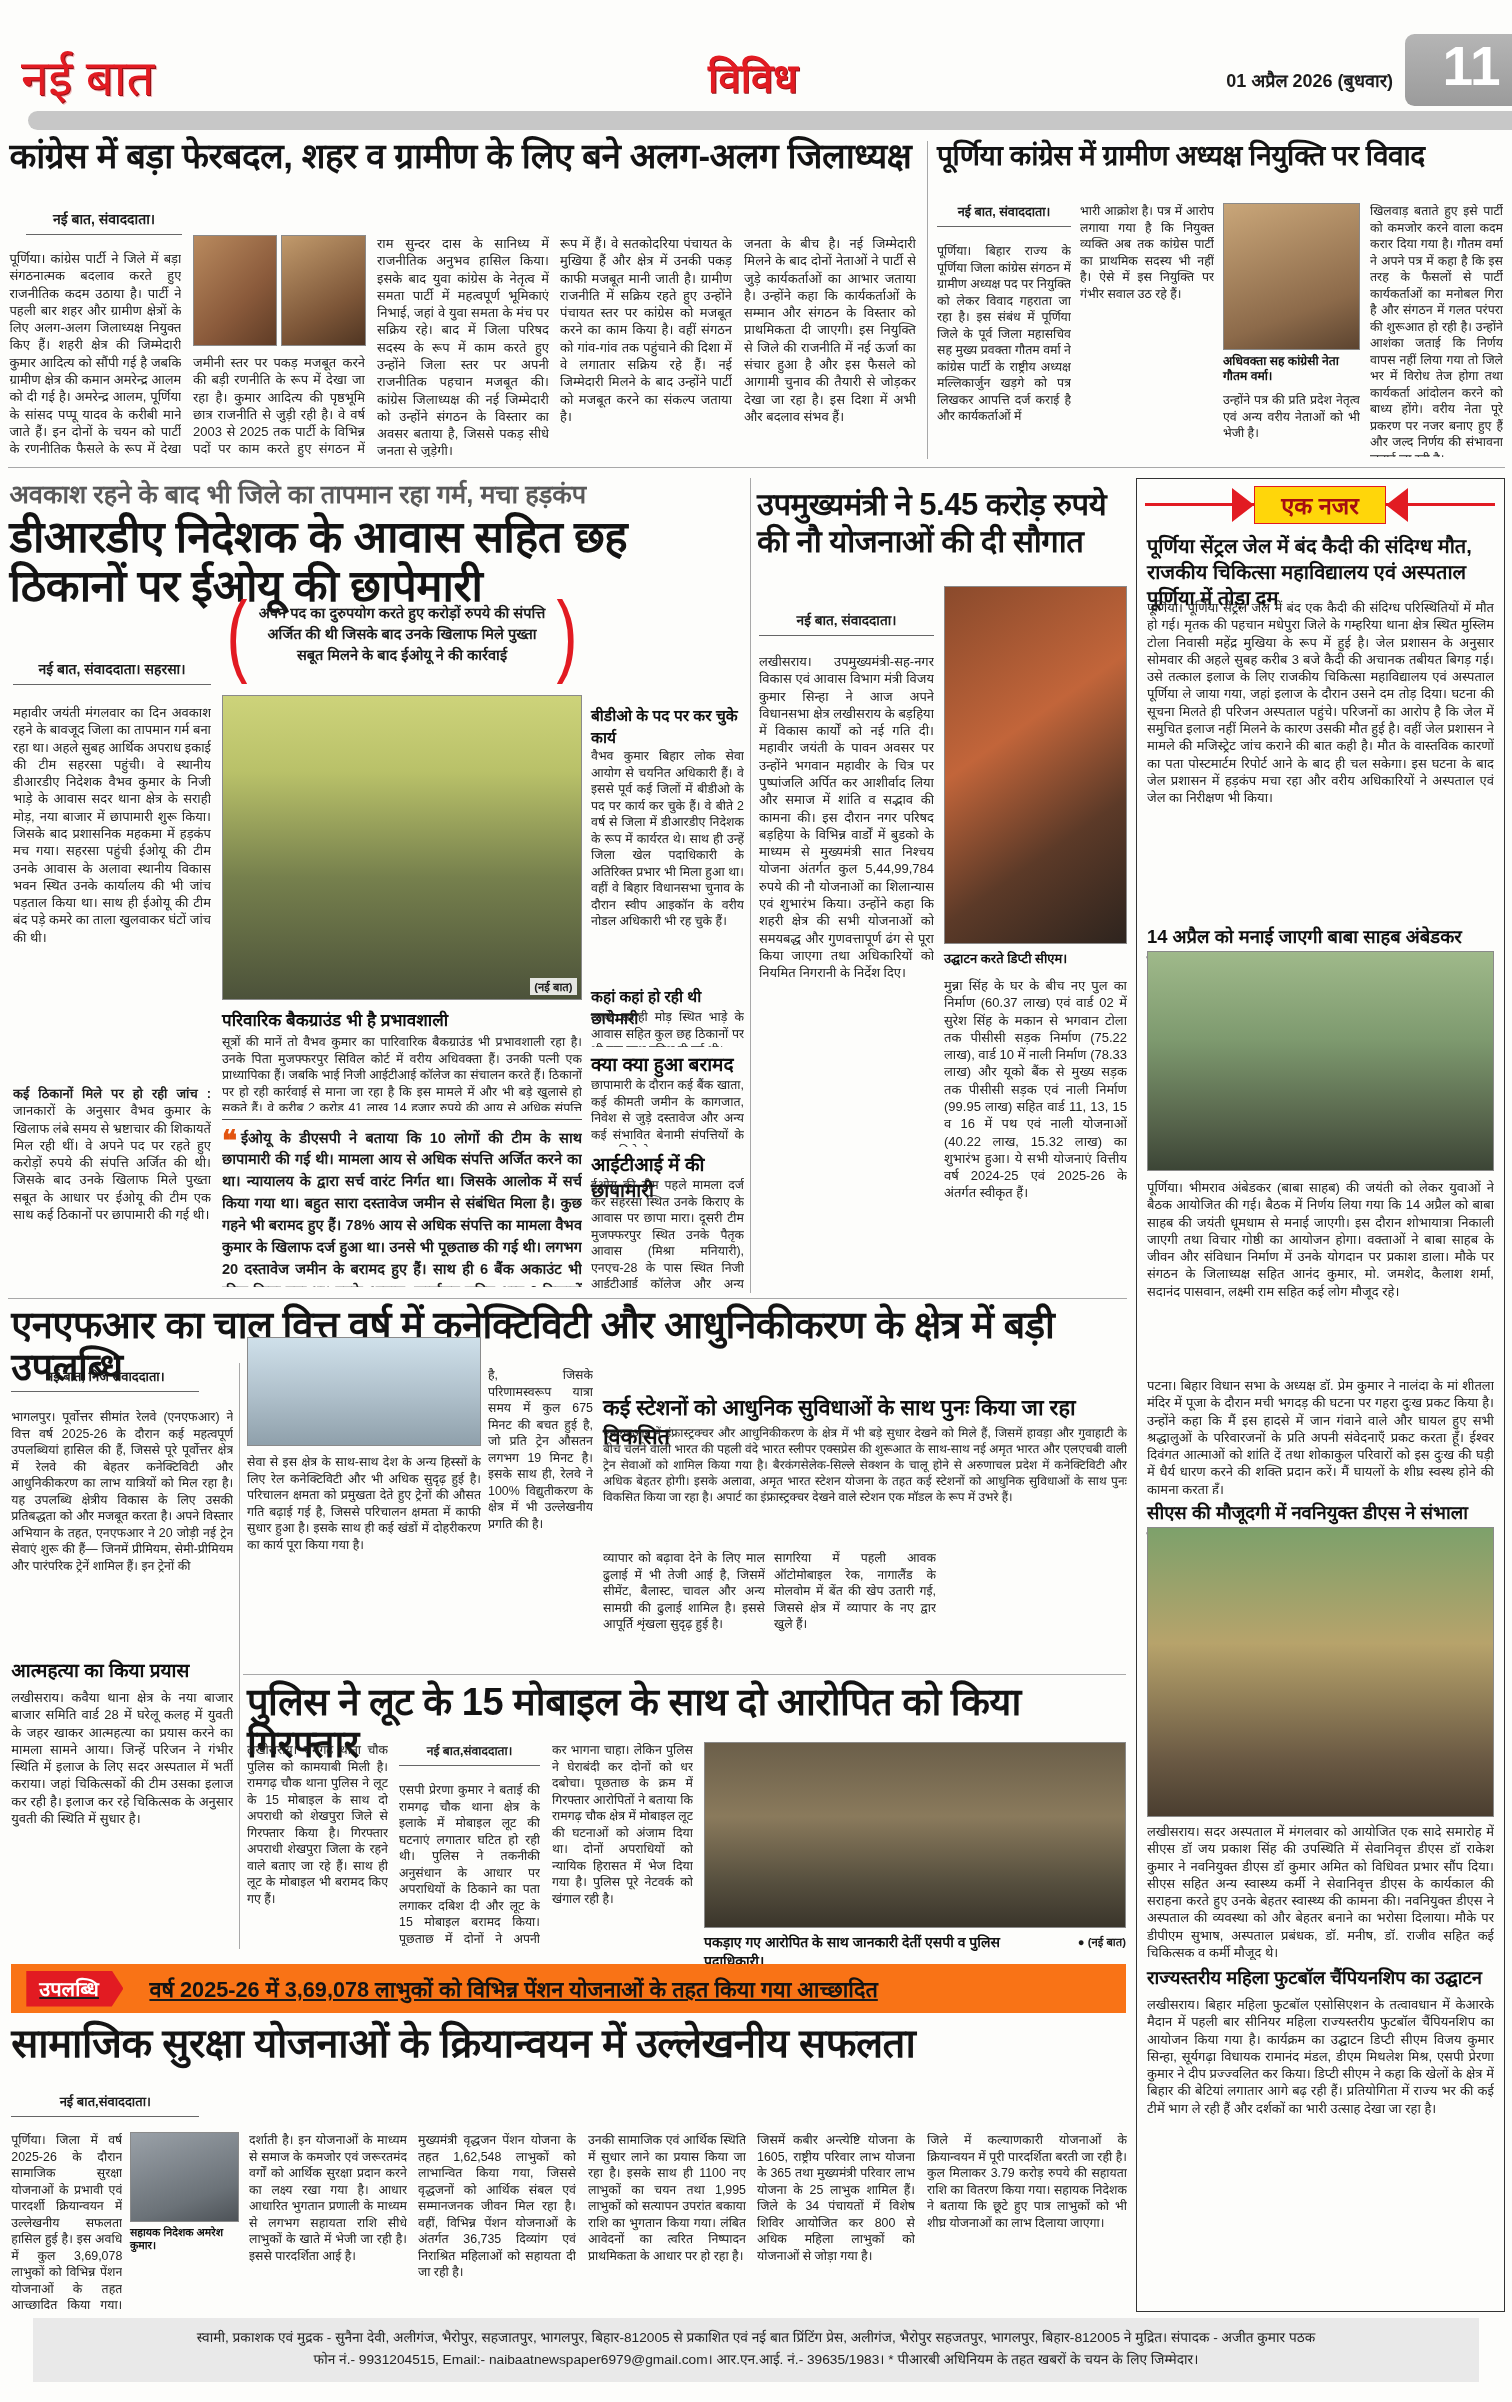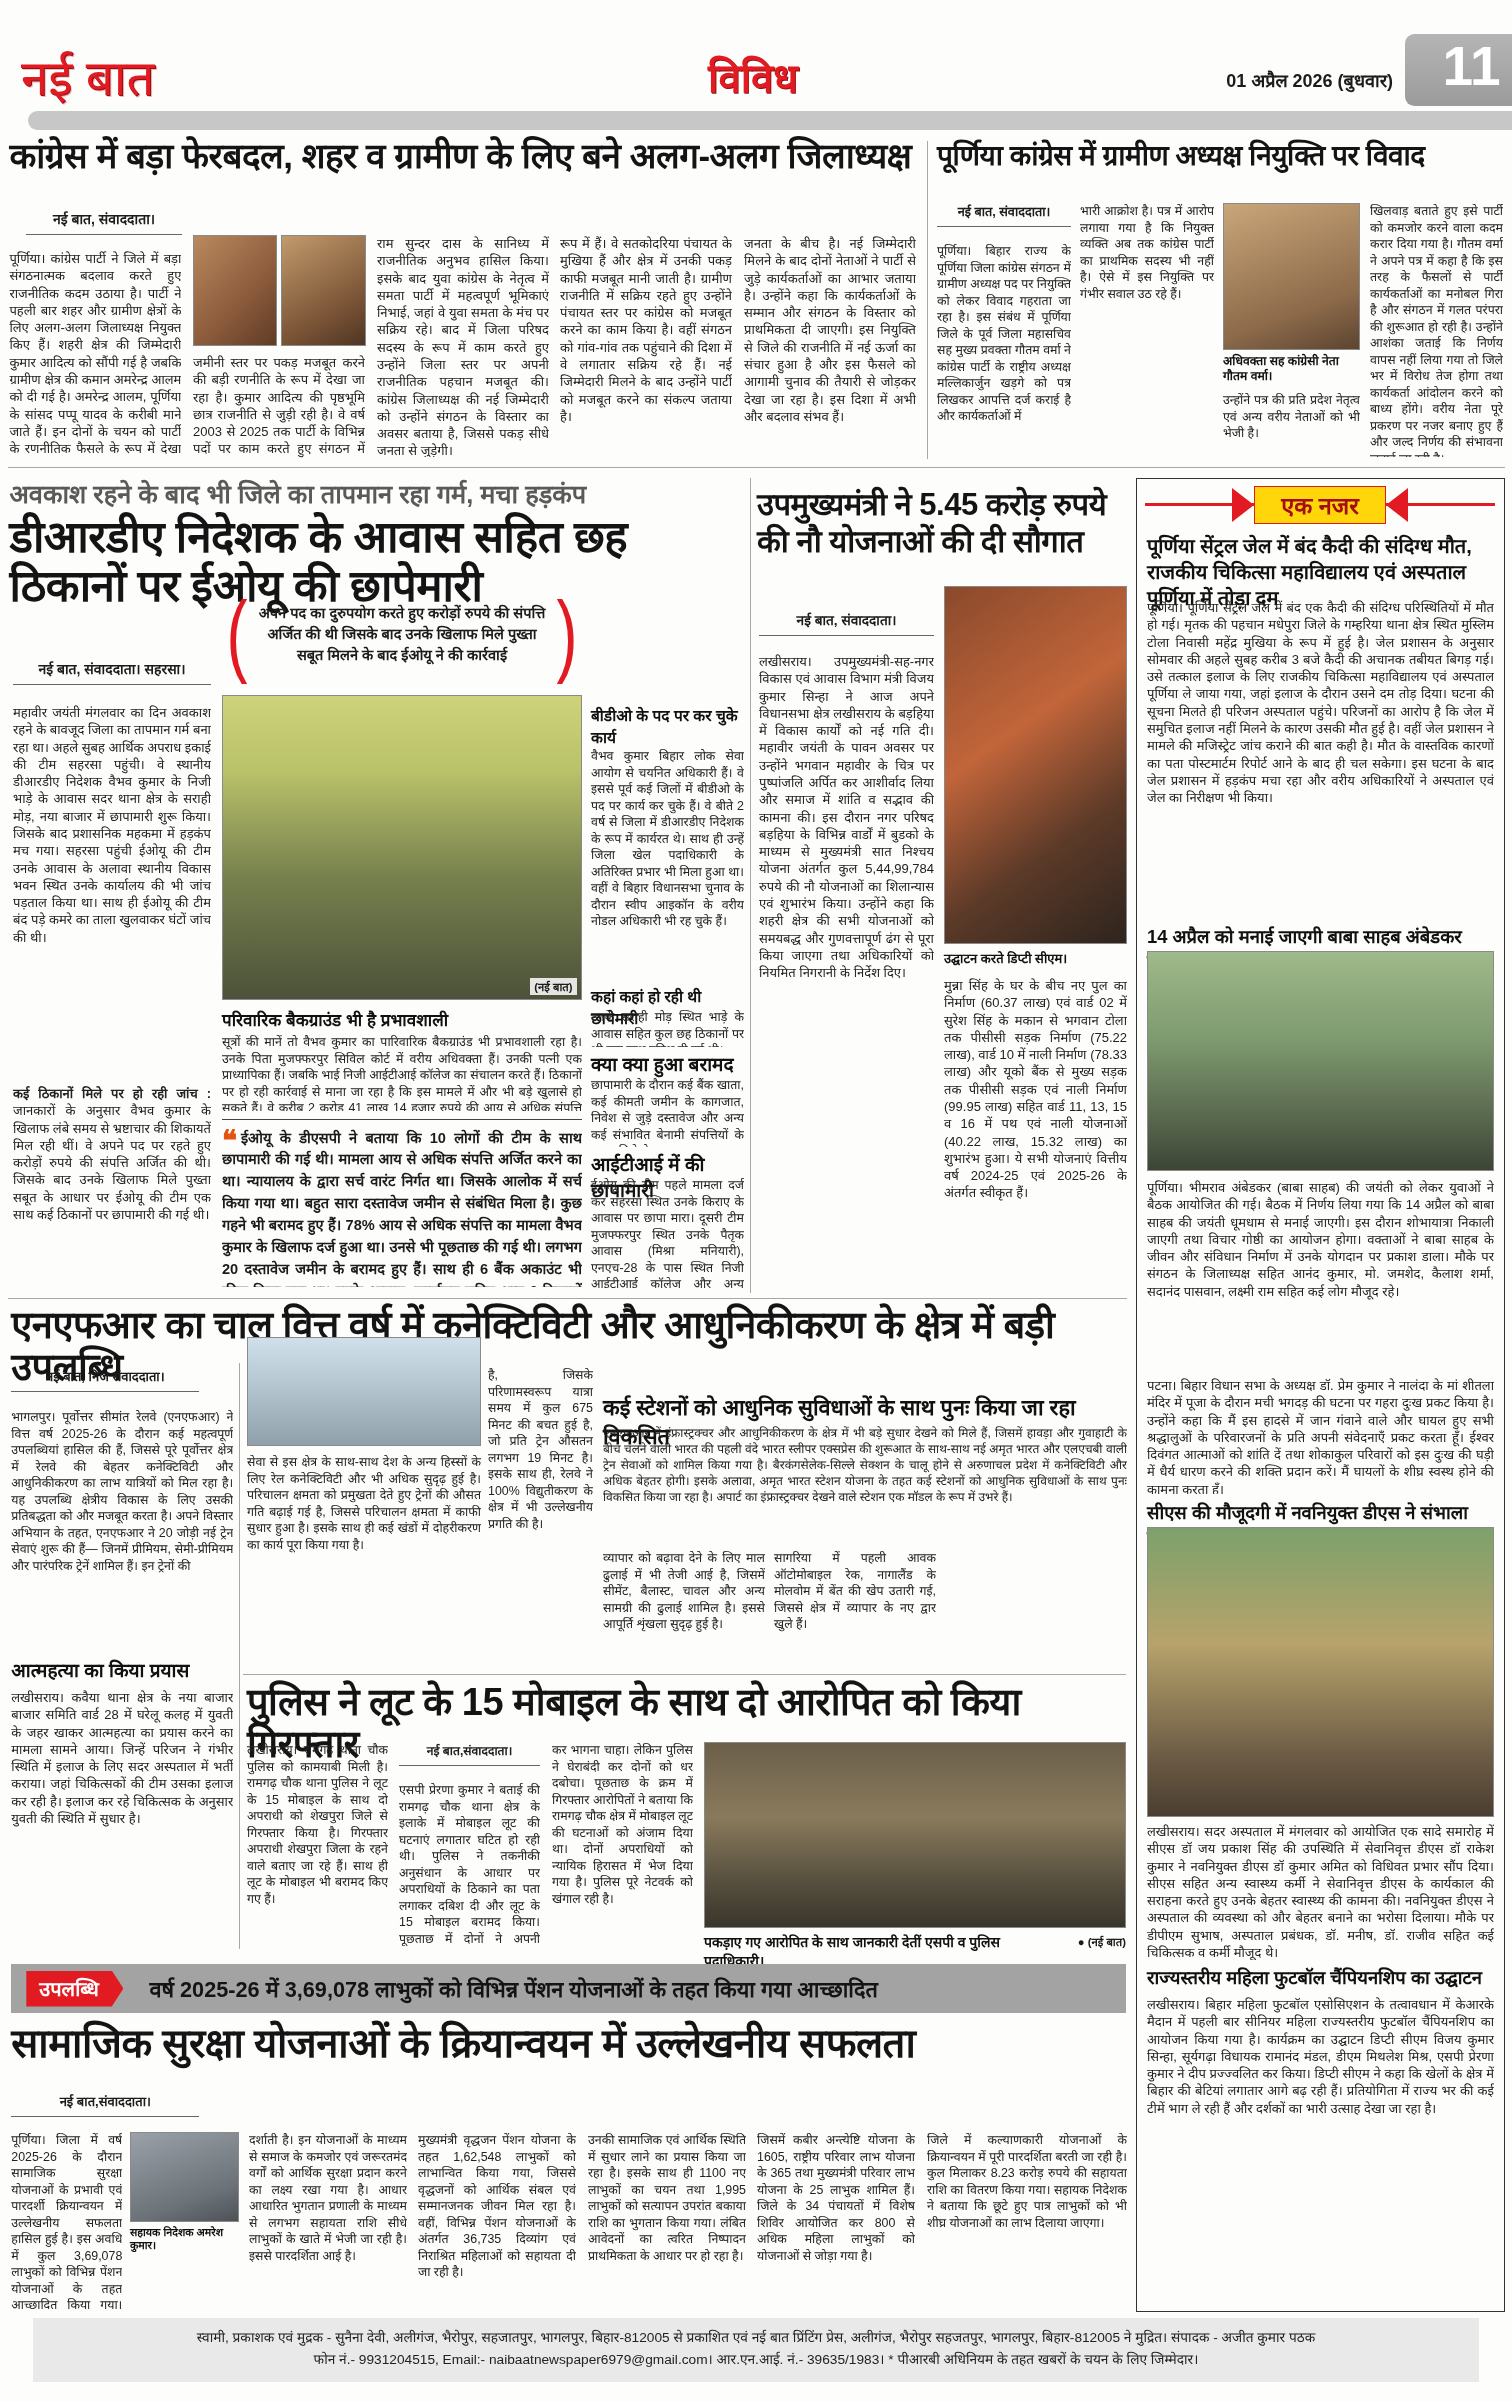"उपलब्धि" .strip { background: #a3a3a3 -> #f97316; text-decoration: none -> underline }
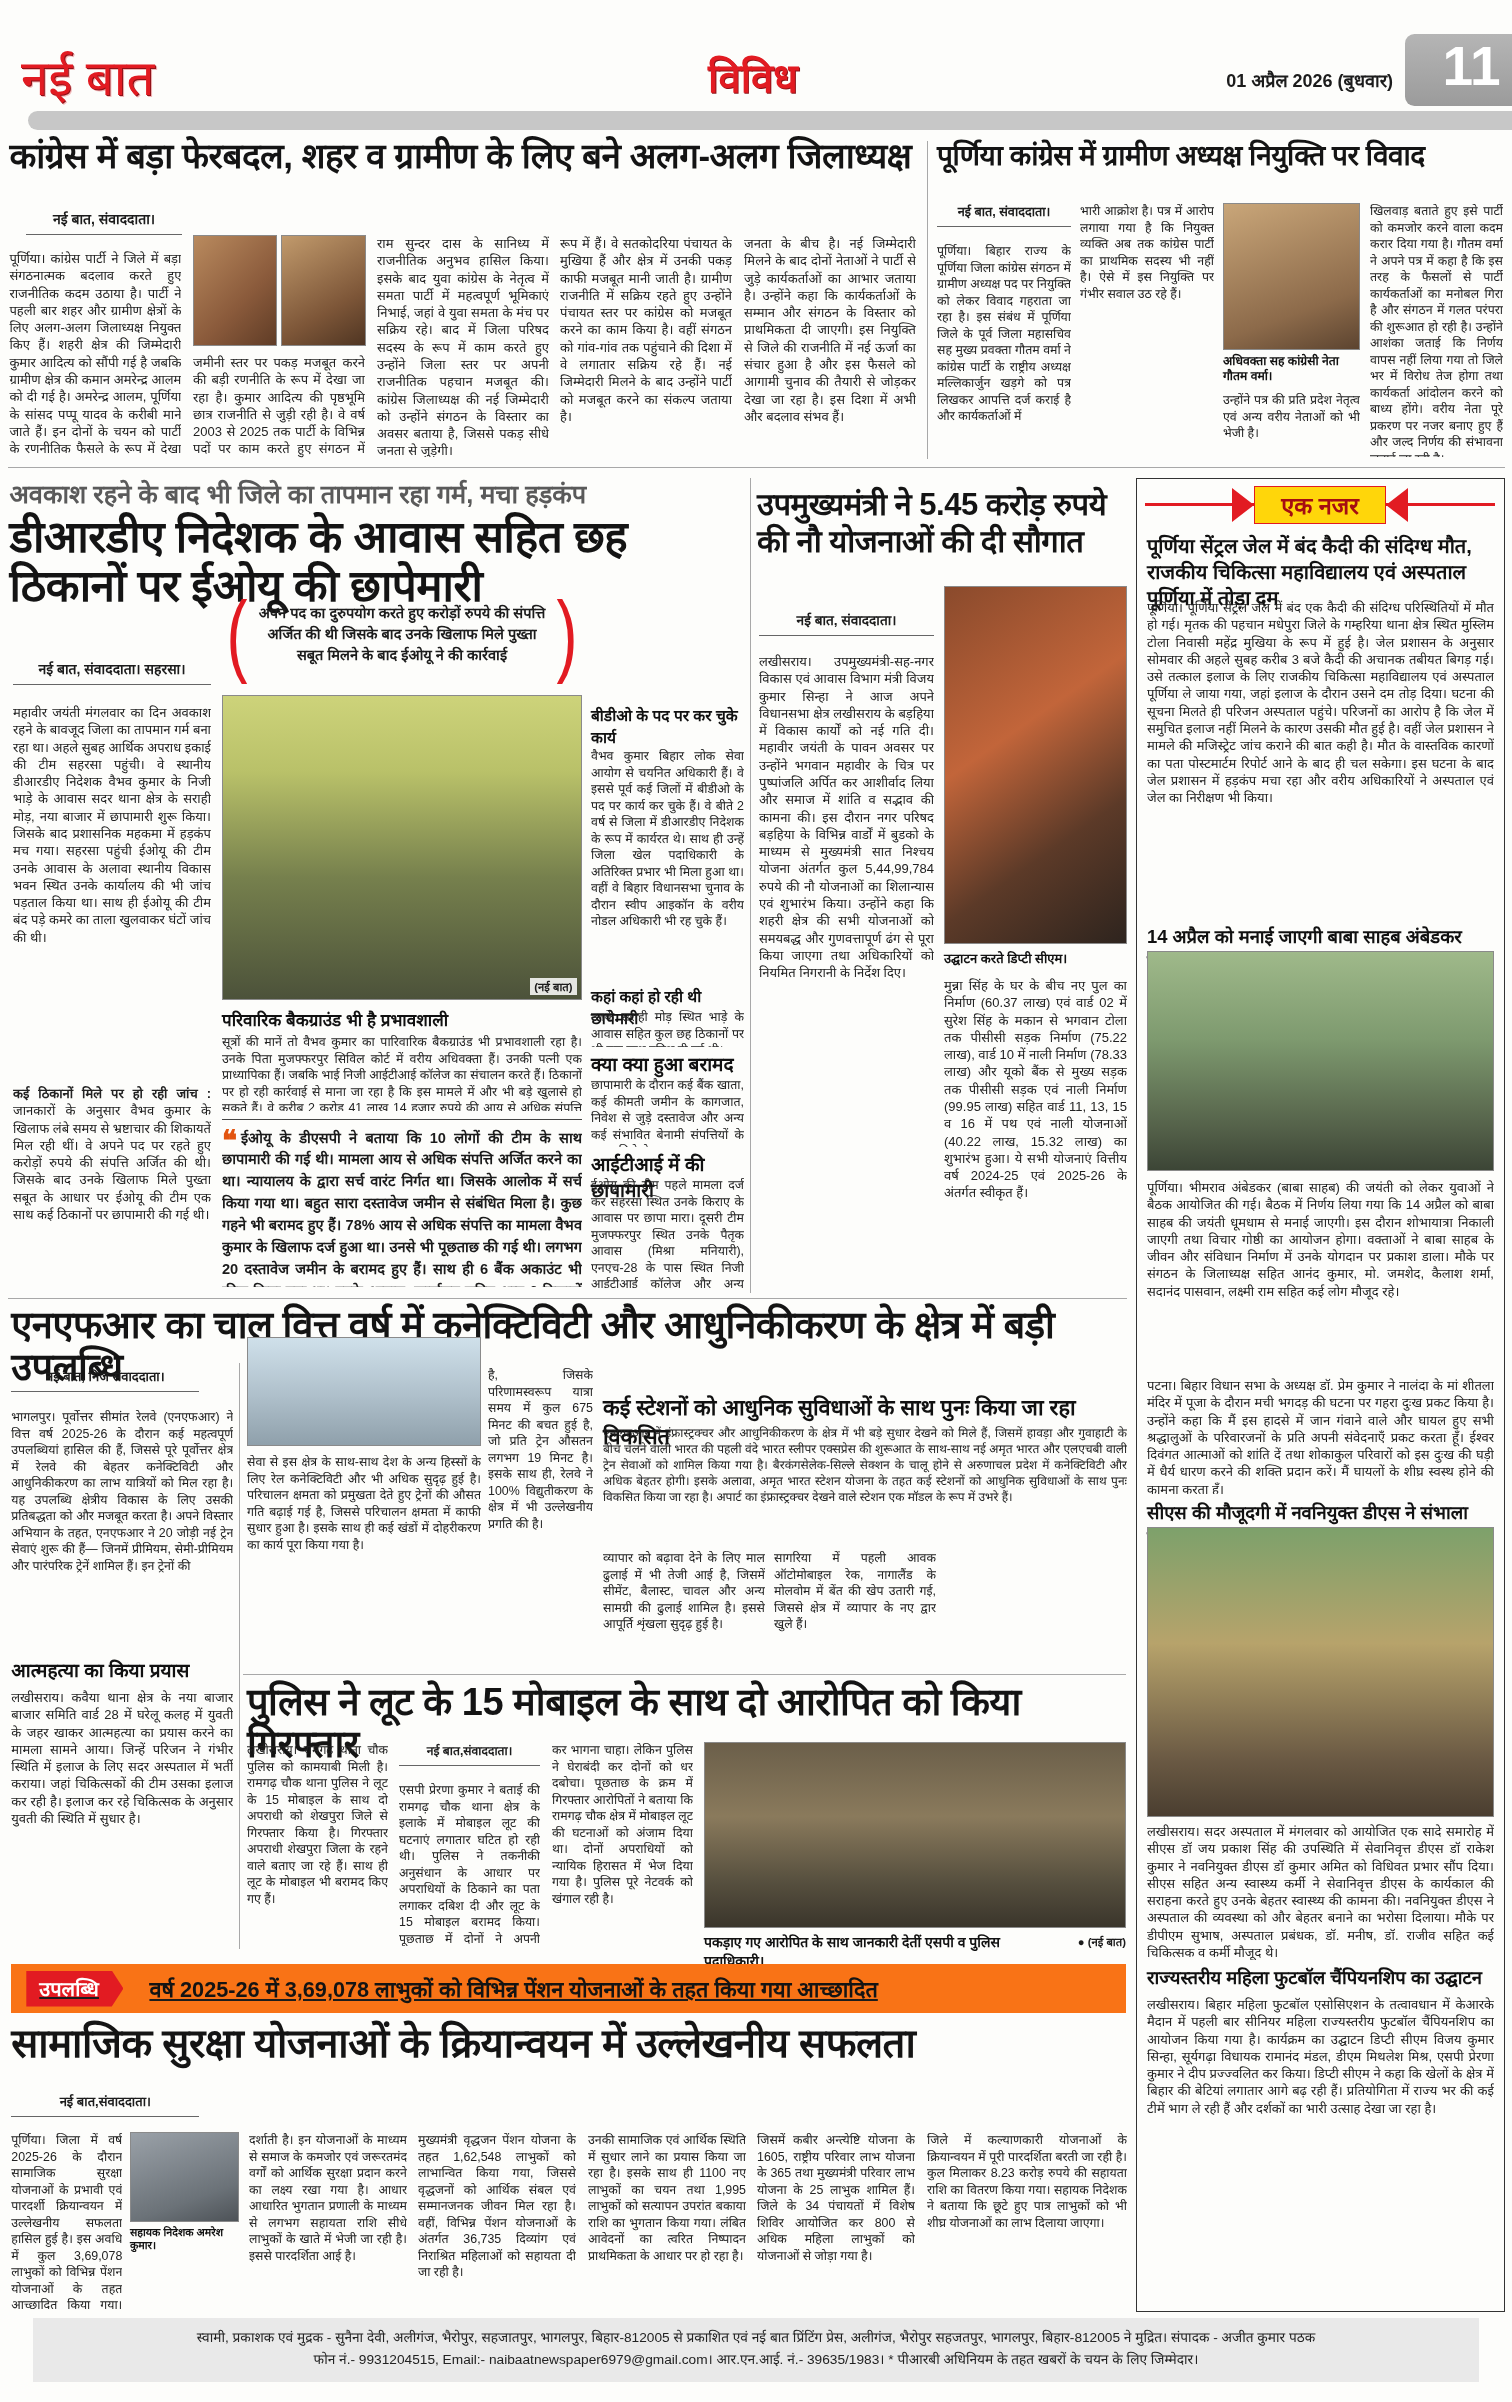"जिले में कल्याणकारी योजनाओं के" div.abs { text: 8.23 -> 3.79 }
